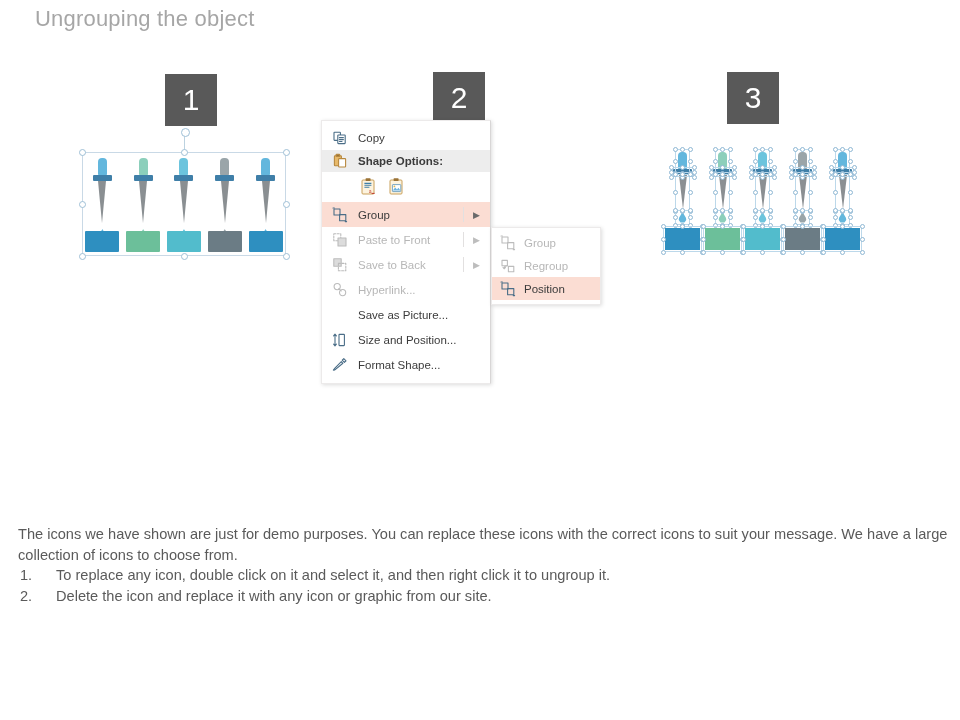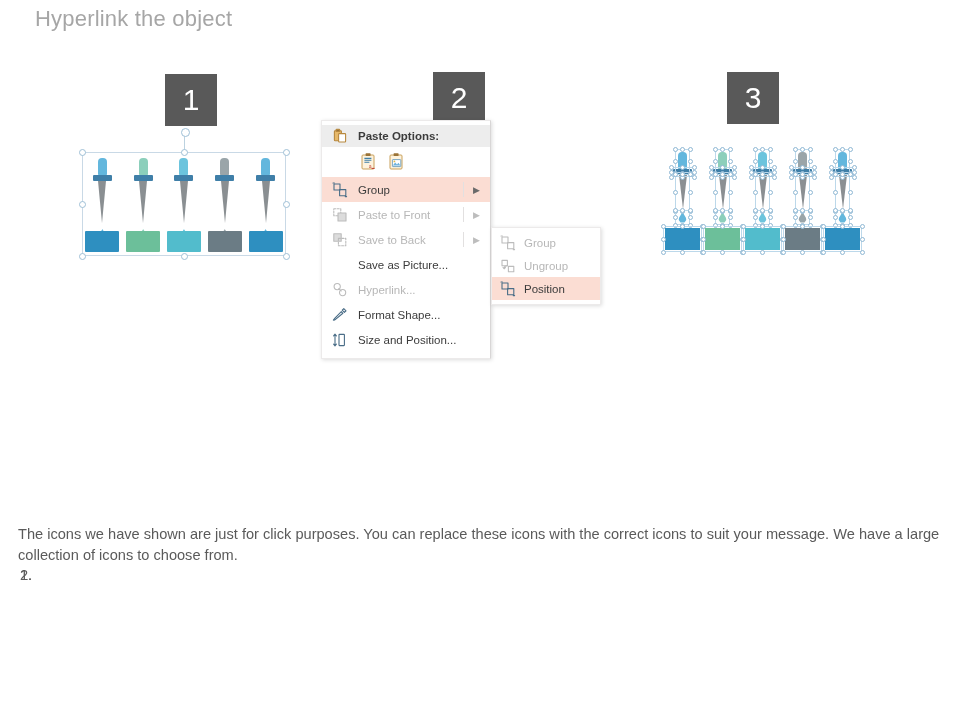"Hyperlink the object" div.slide-title { text: Hyperlink -> Ungrouping }
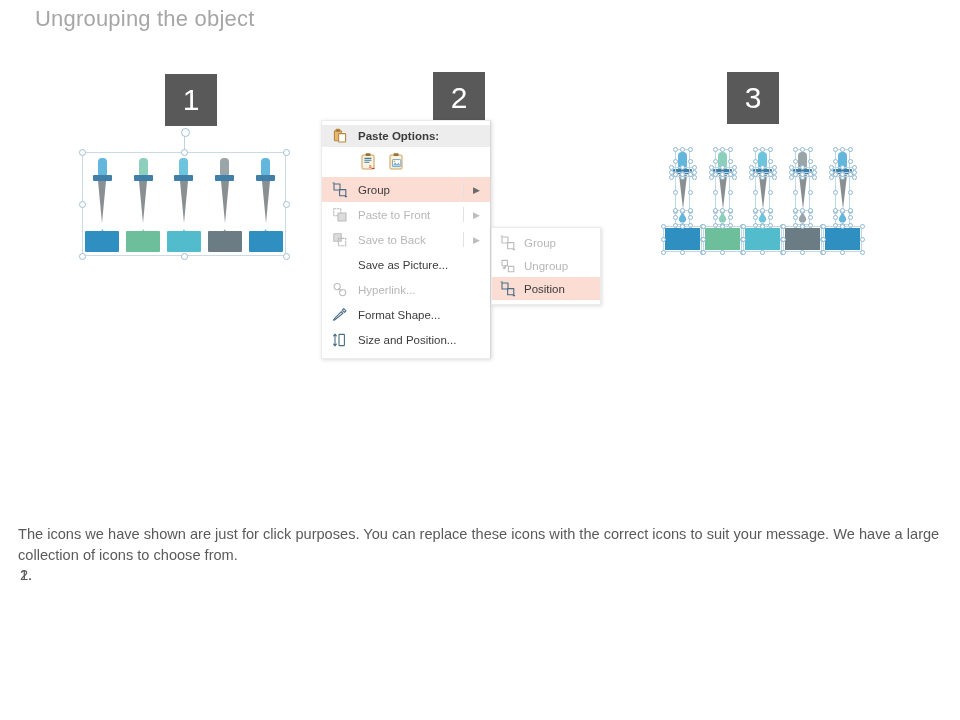"Copy" div.mi { html: none -> <div> <span> <svg> <rect></rect> <rect></rect> <path></path> </svg> </span> <span>Copy</span> </div> }
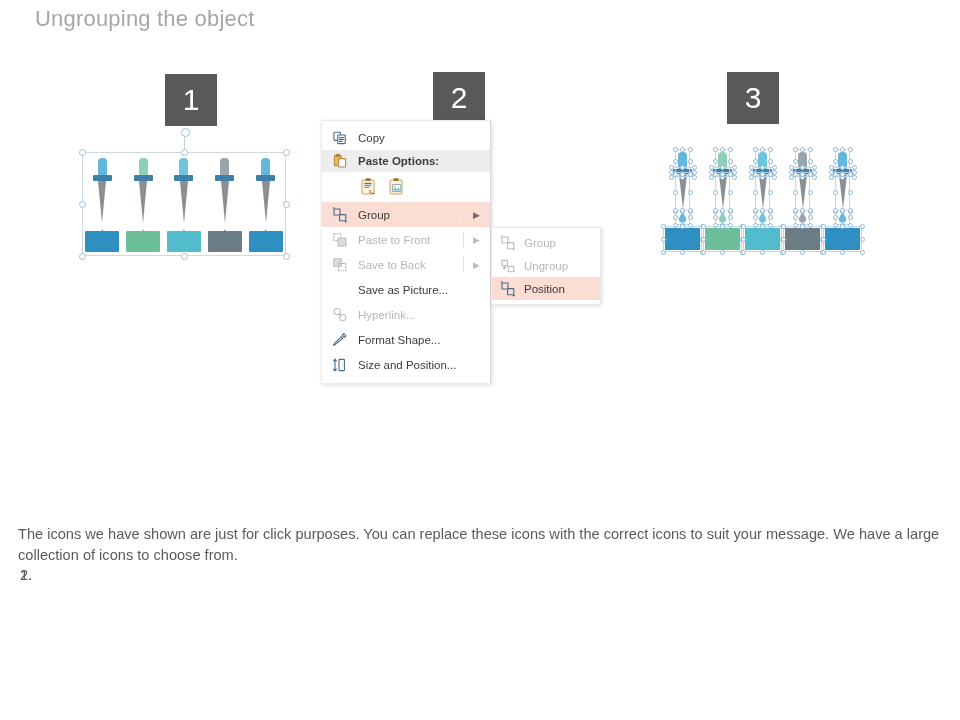"Paste Options:" span { text: Paste -> Shape }
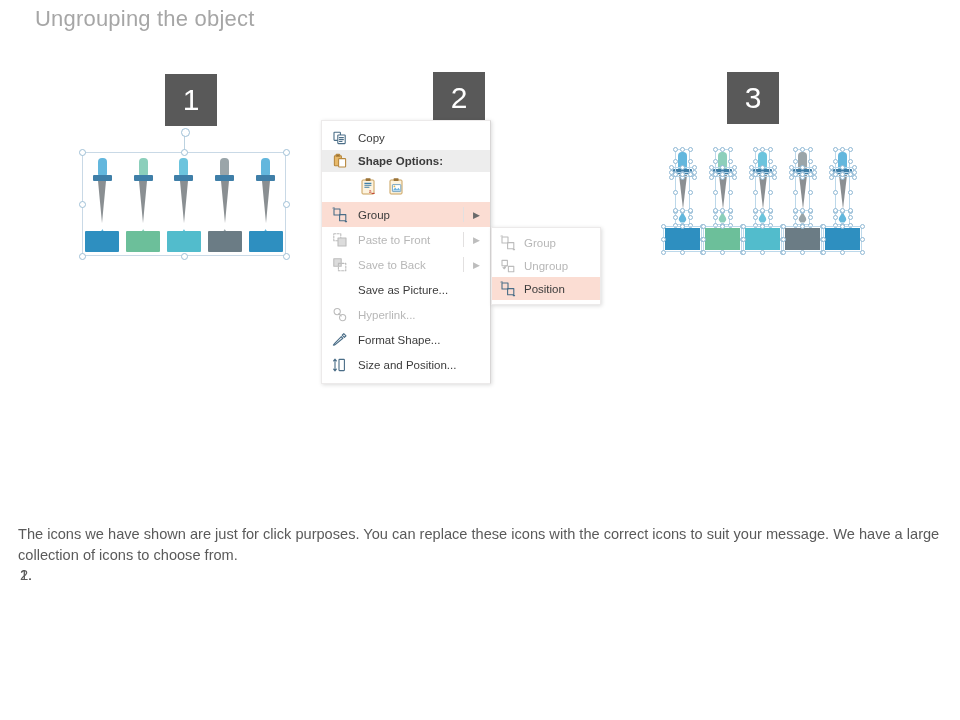"Ungroup" span { text: Ungroup -> Regroup }
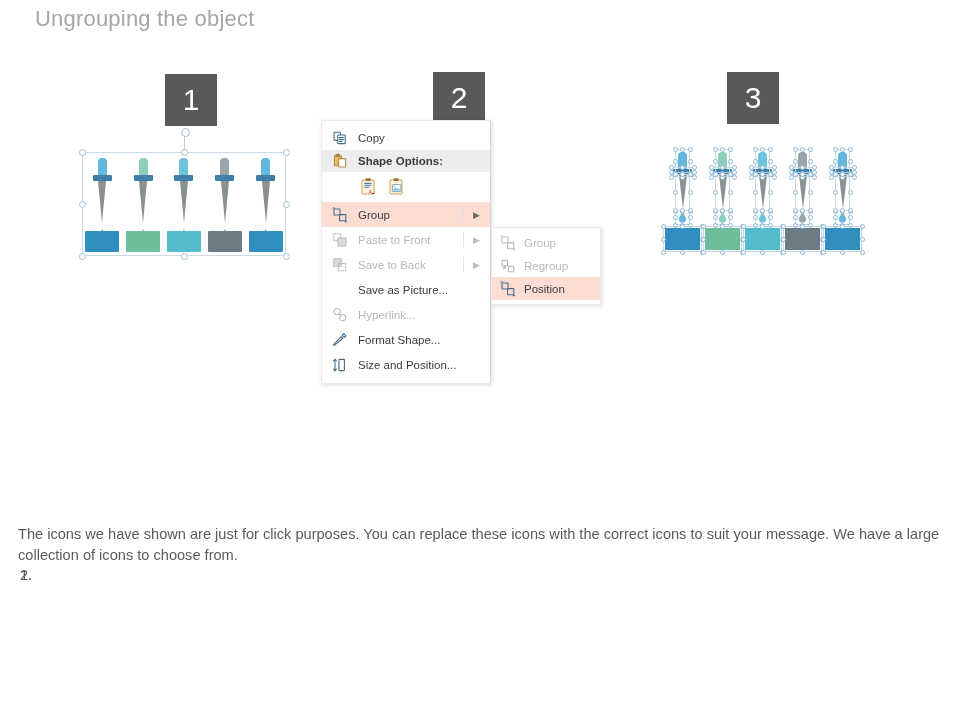"Save as Picture..." div.mi { order: before "Hyperlink..." -> after "Hyperlink..." }
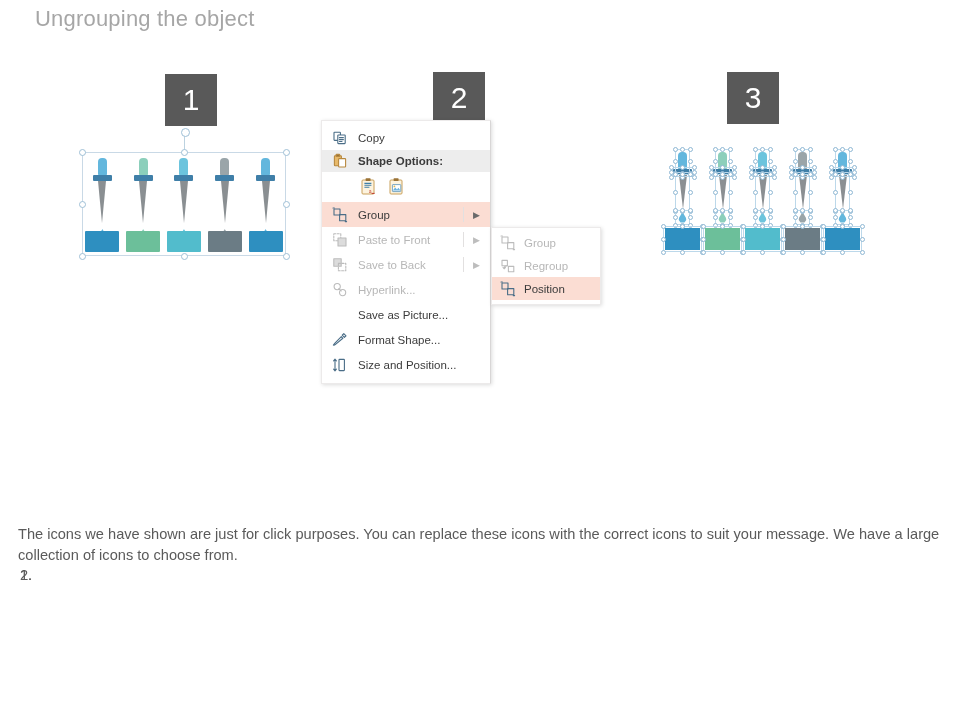"Format Shape..." div.mi { order: before "Size and Position..." -> after "Size and Position..." }
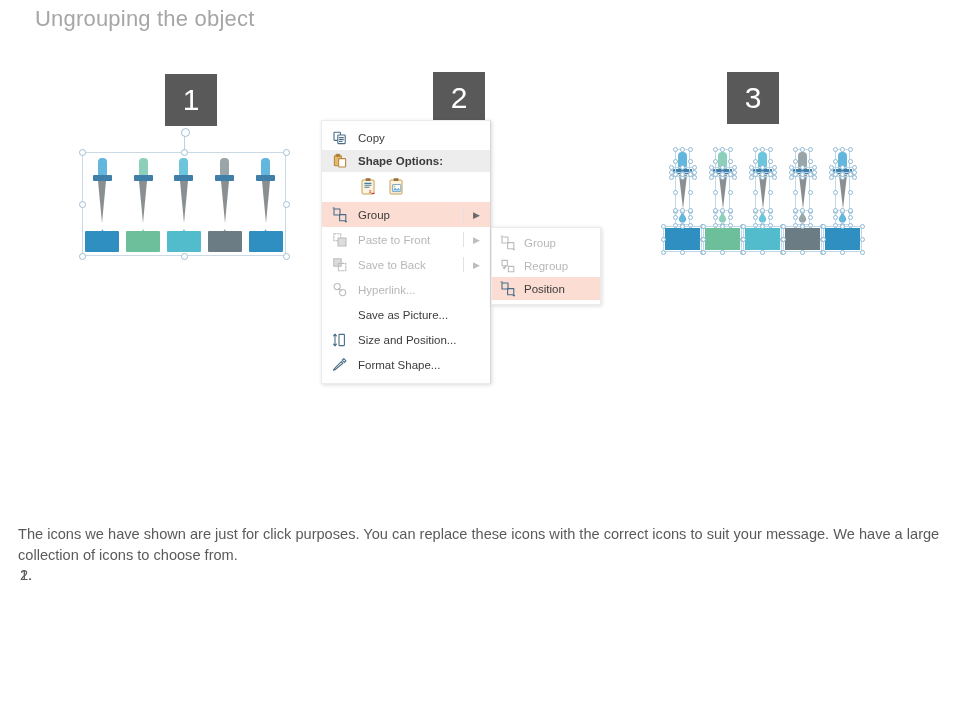"The icons we have shown" p { text: click -> demo }
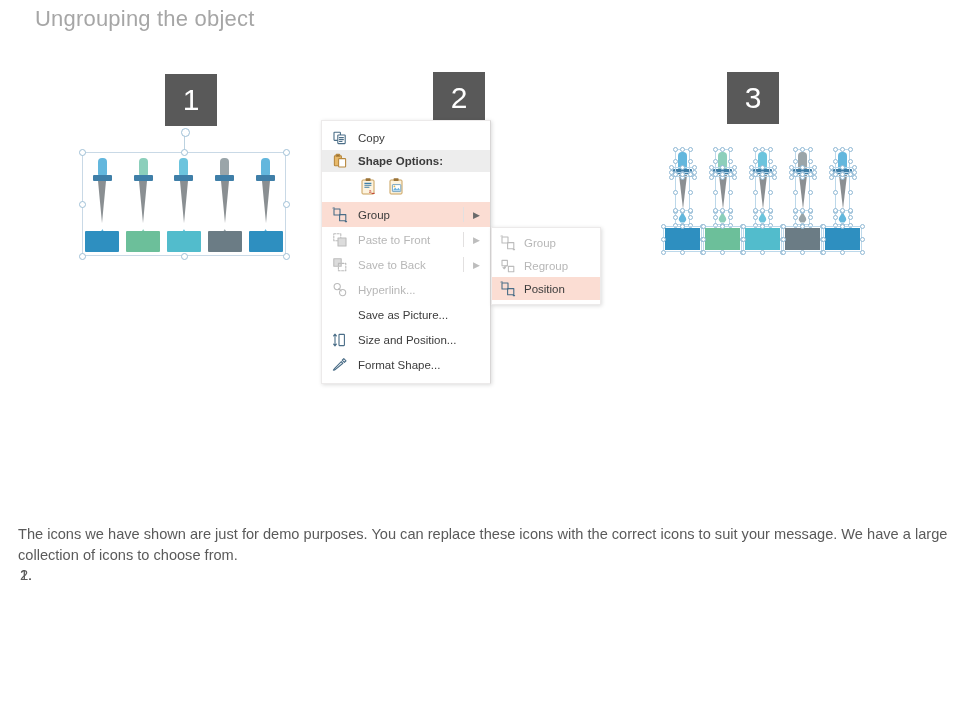"To replace any icon, double" span { html: none -> <span>To replace any icon, double click on it and select it, and then right click it to ungroup it.</span> }
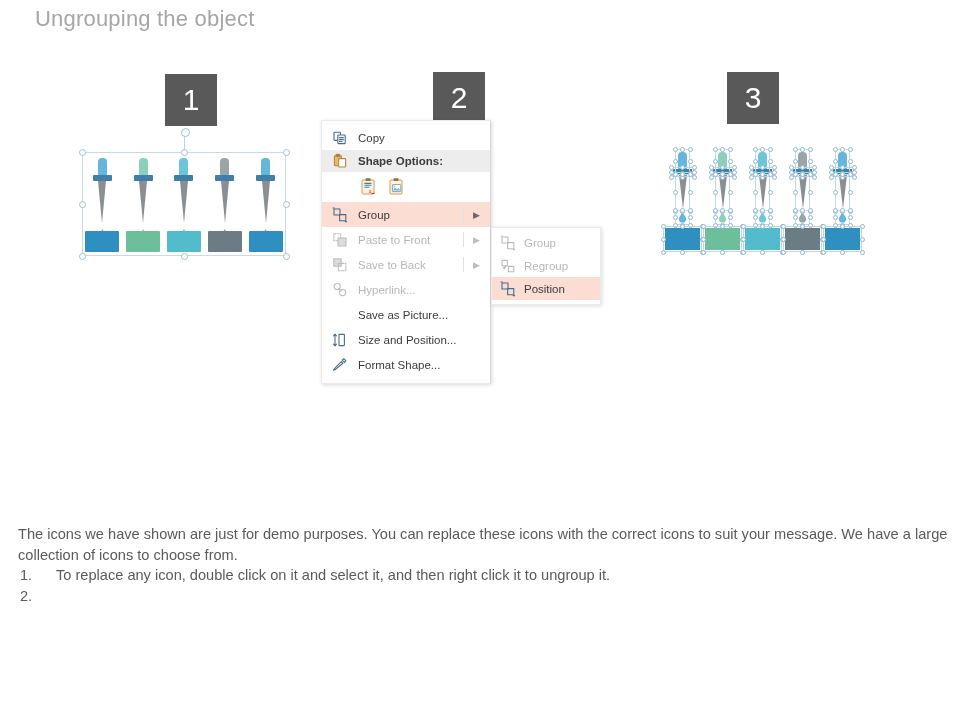"Delete the icon and replace" span { html: none -> <span>Delete the icon and replace it with any icon or graphic from our site.</span> }
